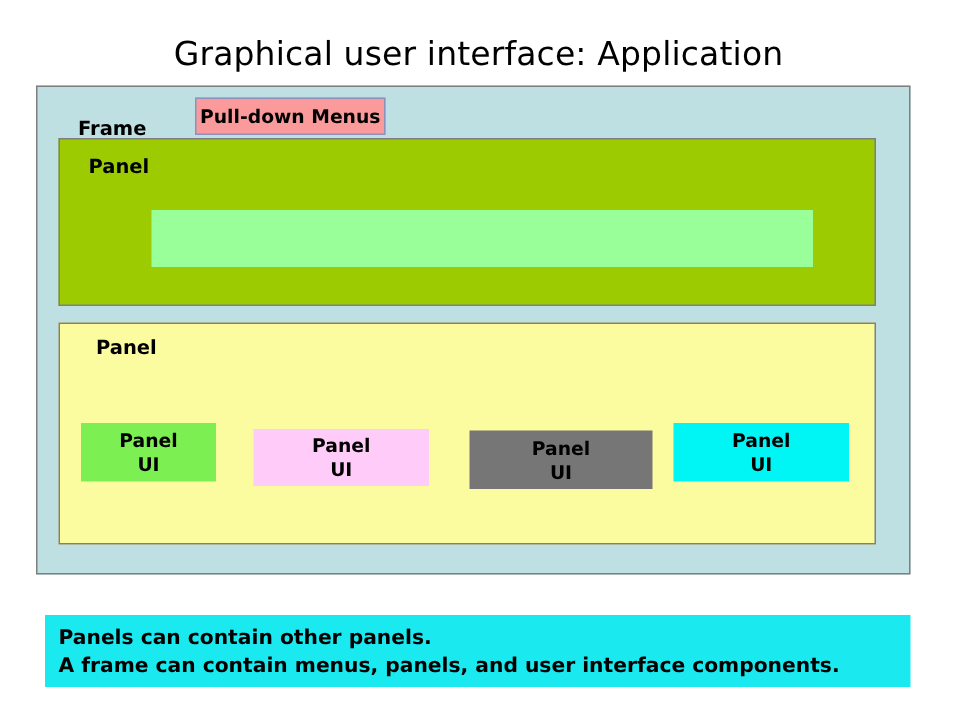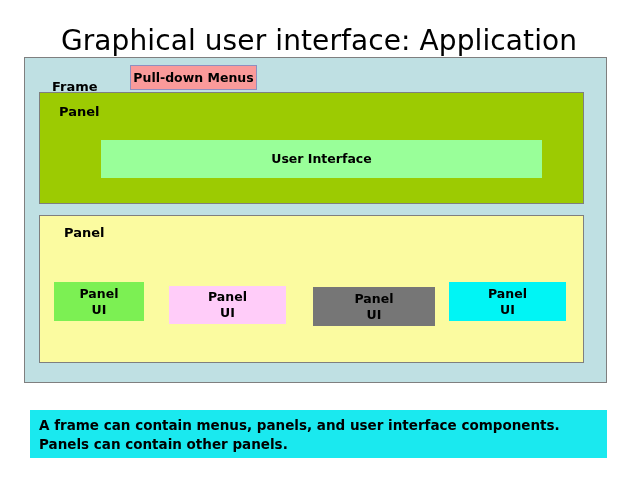"Graphical user interface: Application" .slide-title { font-size: 28px -> 22px }
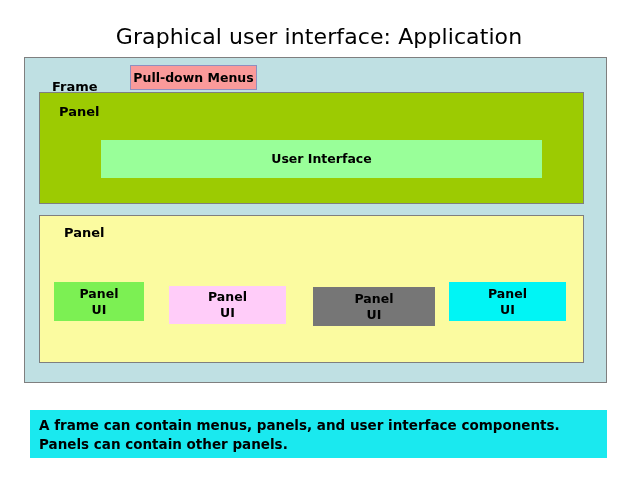"User Interface" div { html: <div>User Interface</div> -> none }
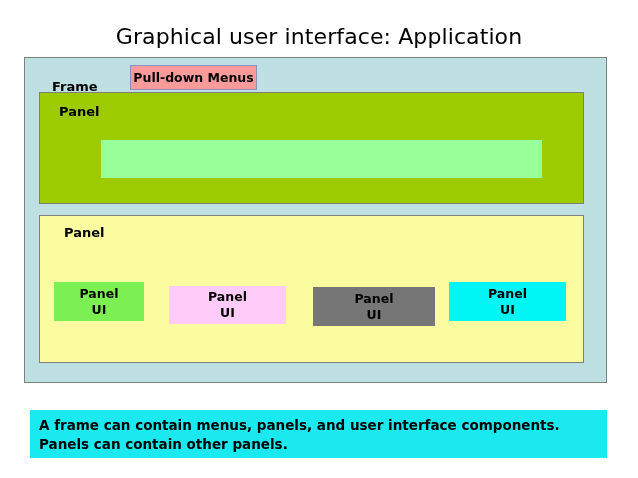"A frame can contain menus," div { order: before "Panels can contain other panels." -> after "Panels can contain other panels." }
